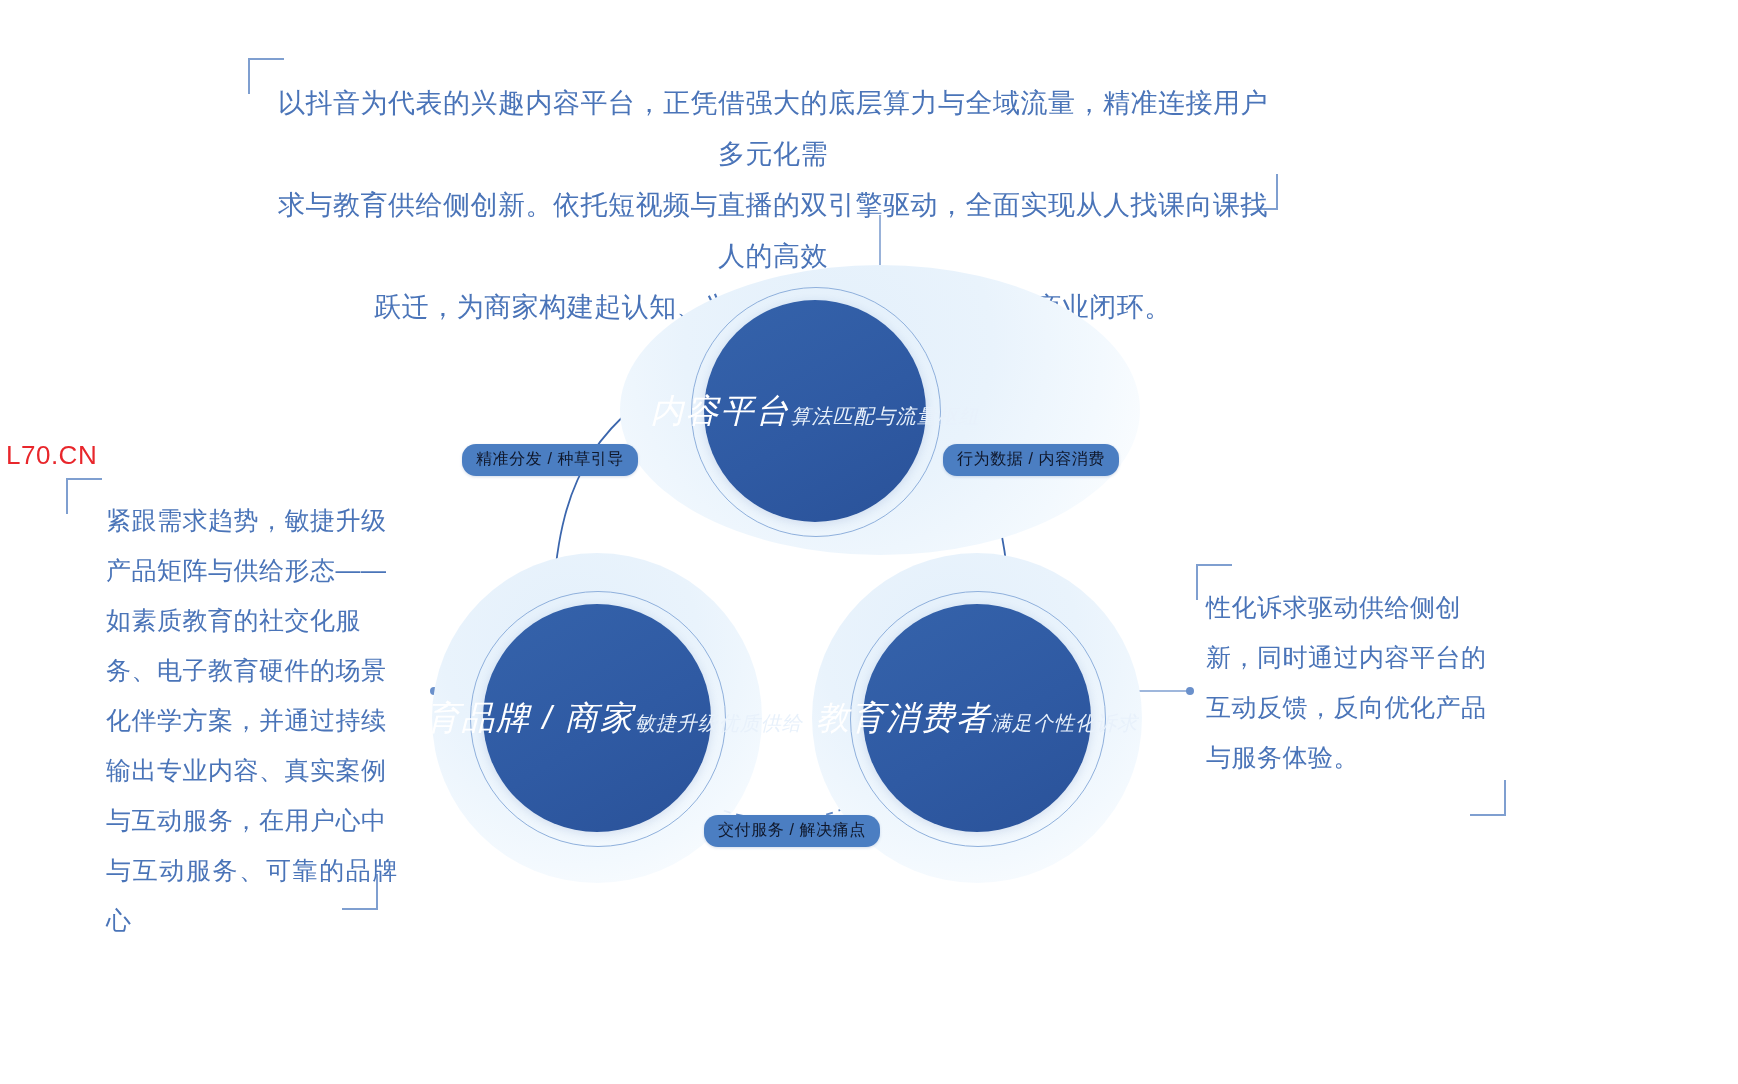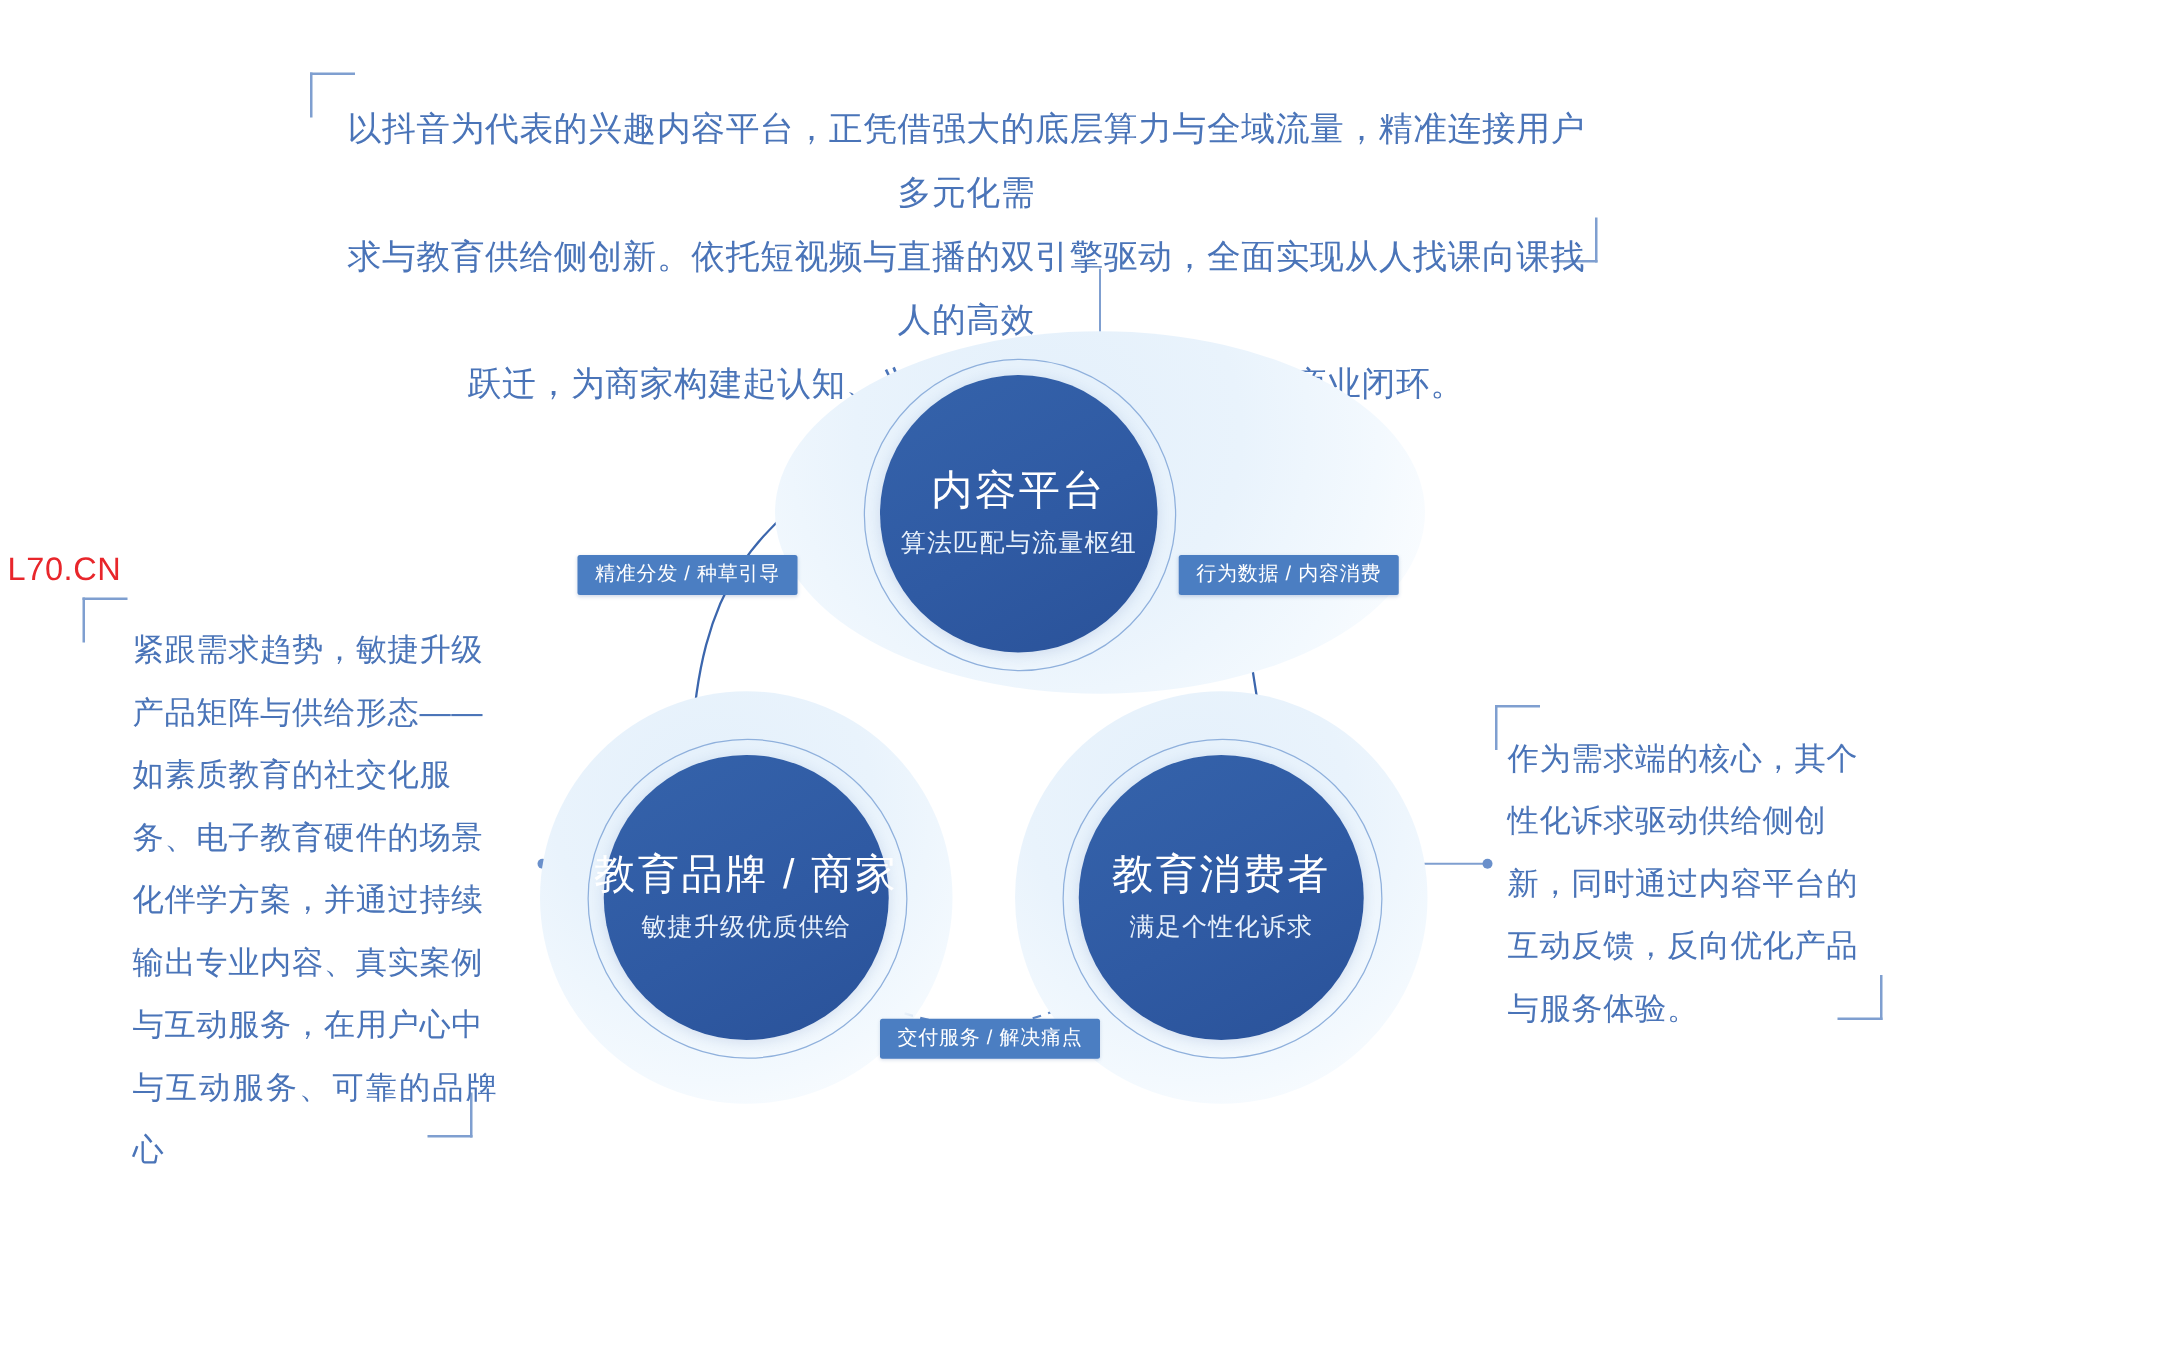"内容平台" .core { flex-direction: column -> row; font-style: none -> italic }
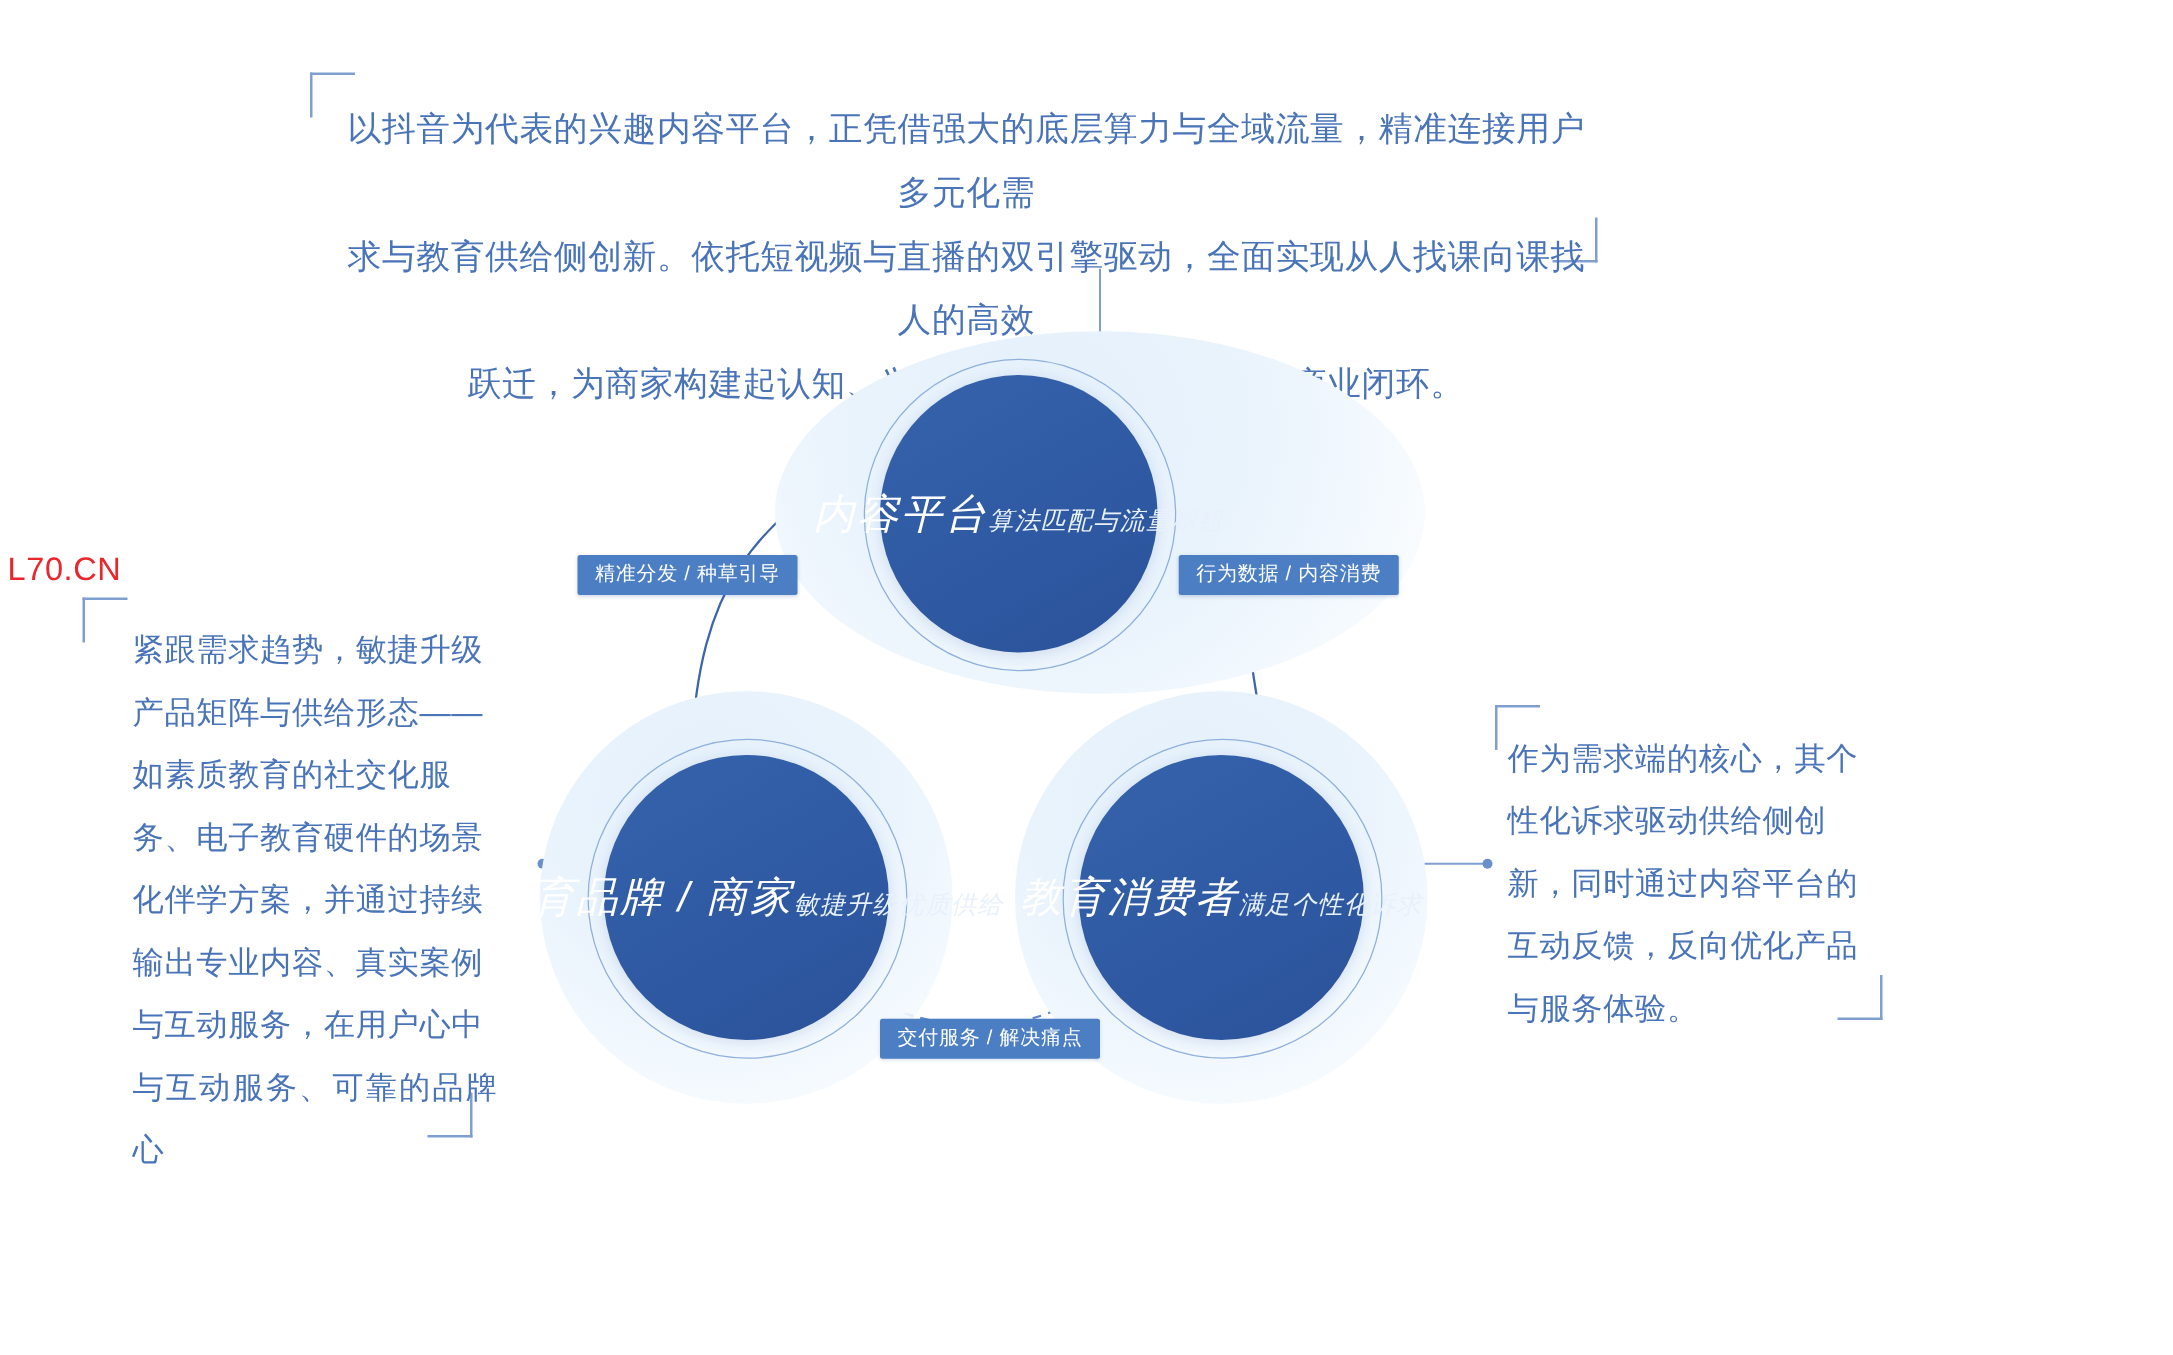"精准分发 / 种草引导" .pill { border-radius: 2px -> 14px; color: #ffffff -> #0f172a }
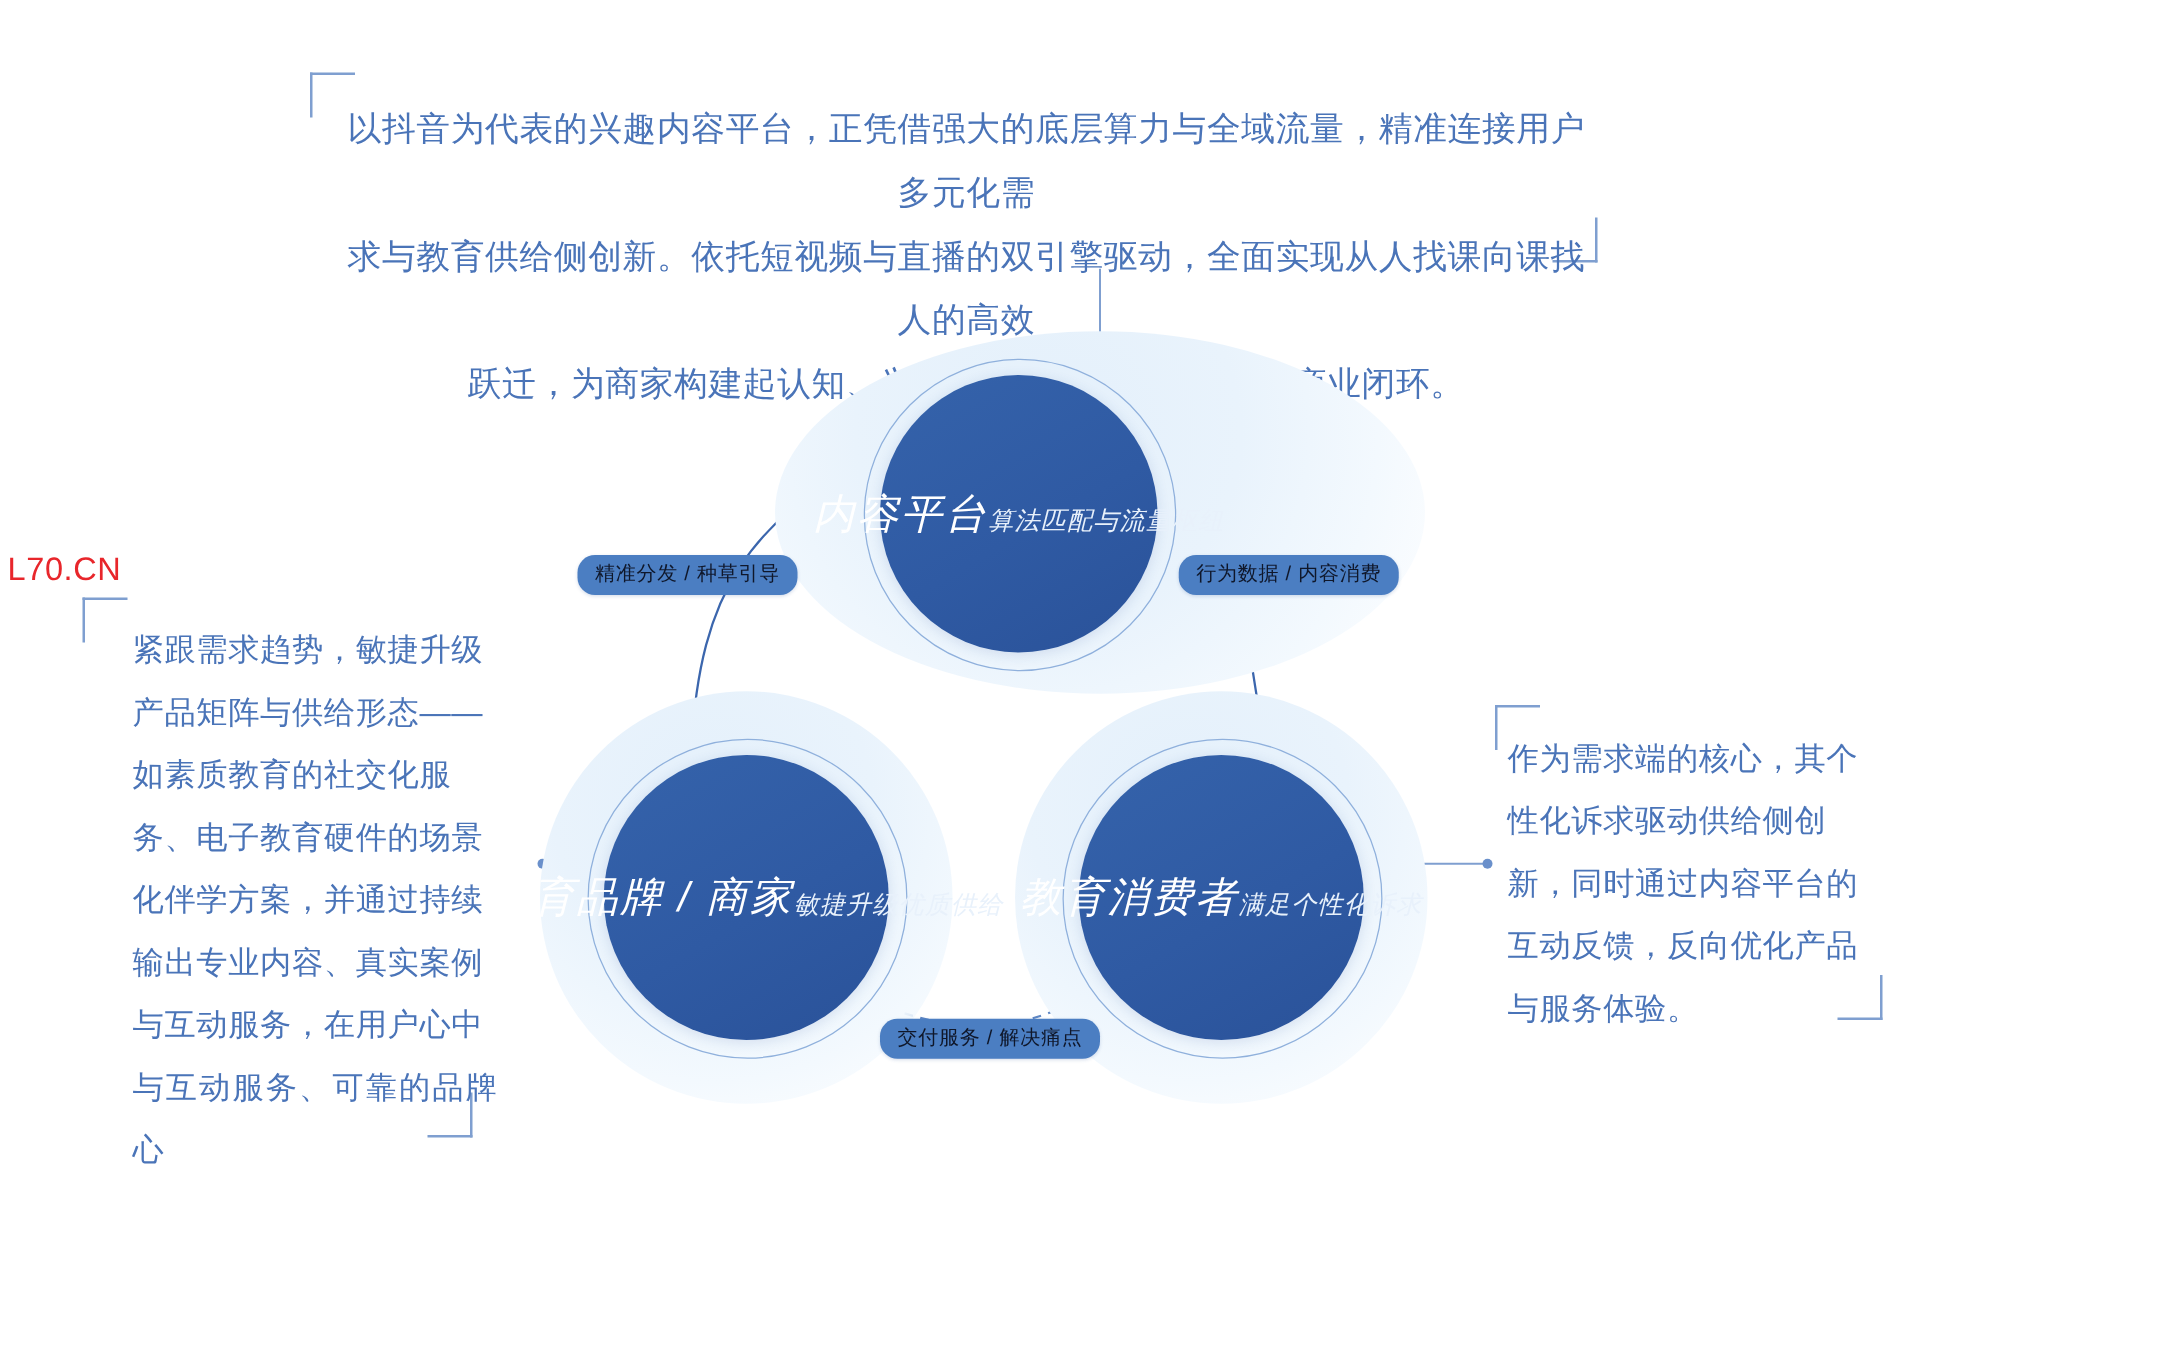"作为需求端的核心，其个" p { html: <p>作为需求端的核心，其个</p> -> none }
